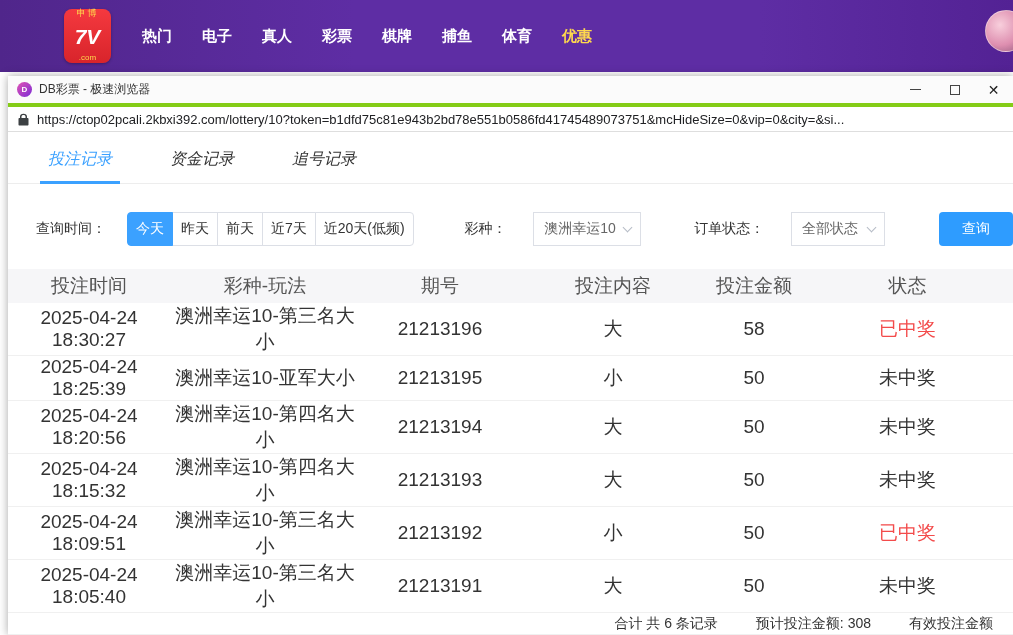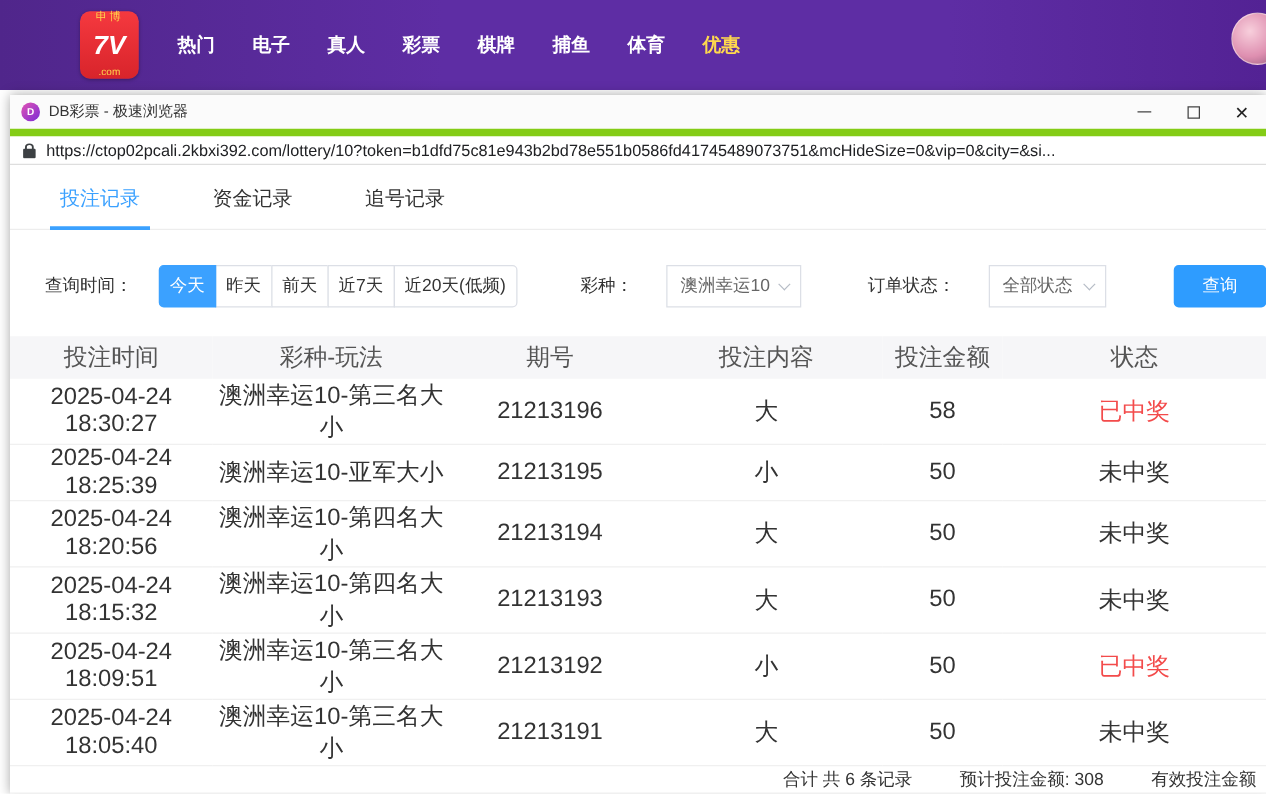"https://ctop02pcali.2kbxi392.com/lottery" .urlbar { border-top: 6px solid #84cc16 -> 4px solid #84cc16 }
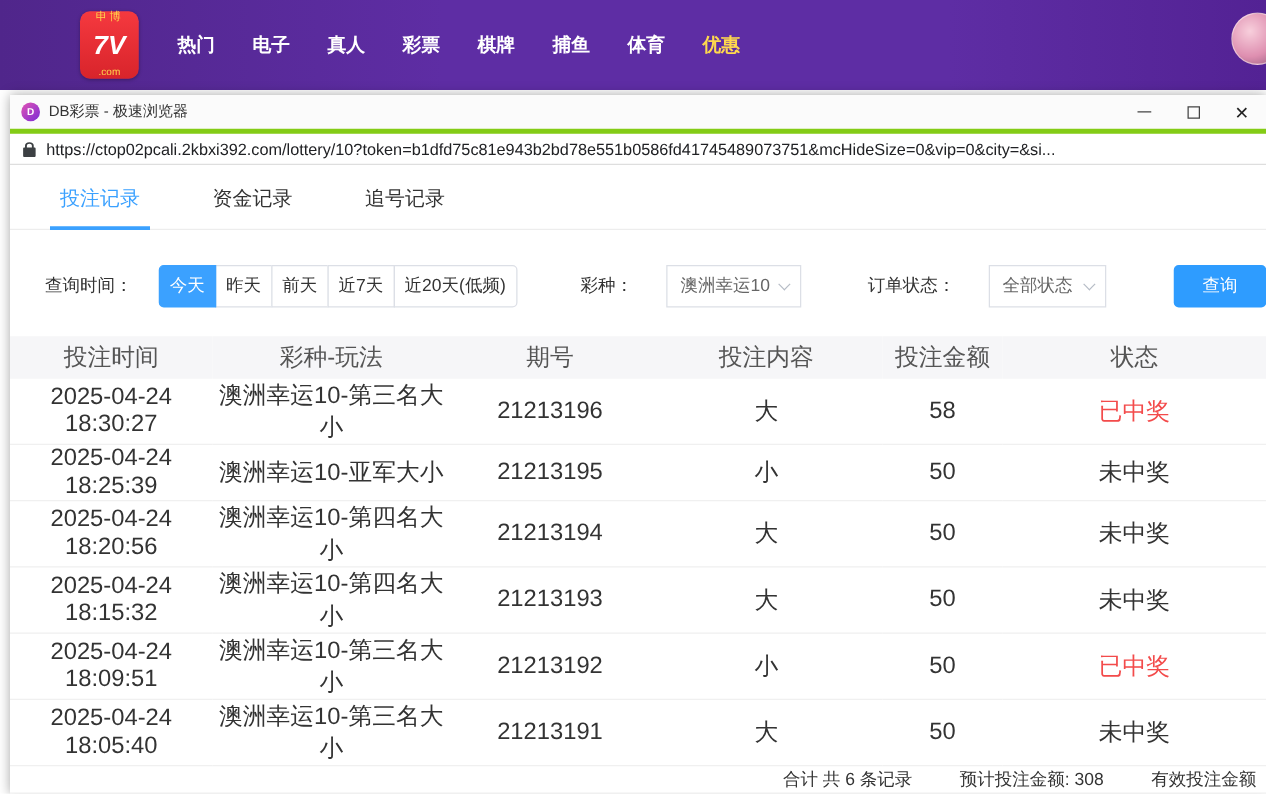"投注记录" .tab { font-style: none -> italic }
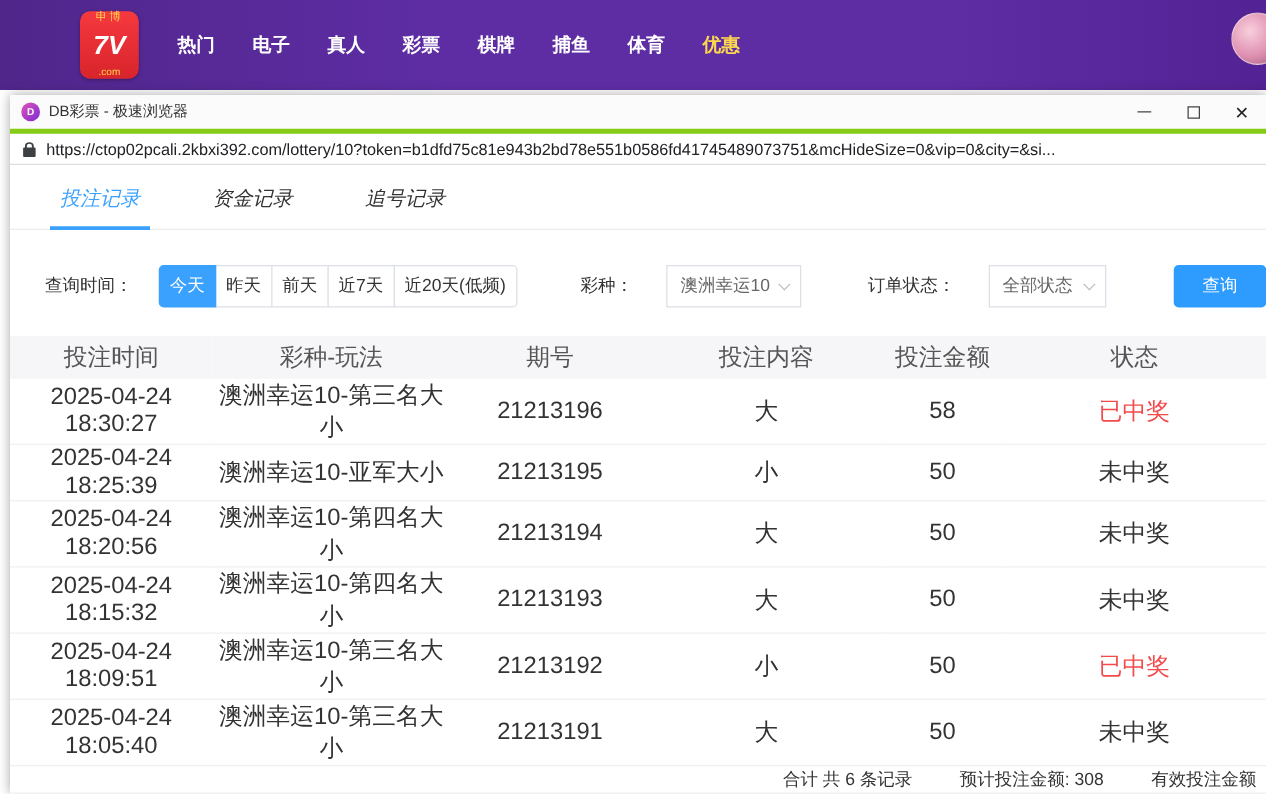"合计 共 6 条记录" .summary { padding-right: 8px -> 20px }
